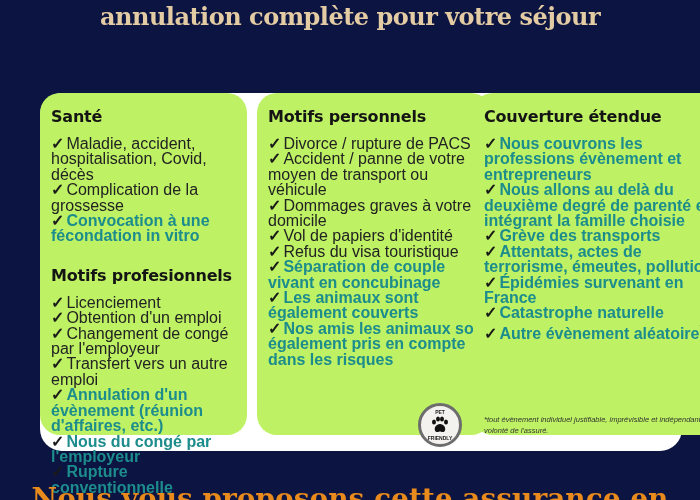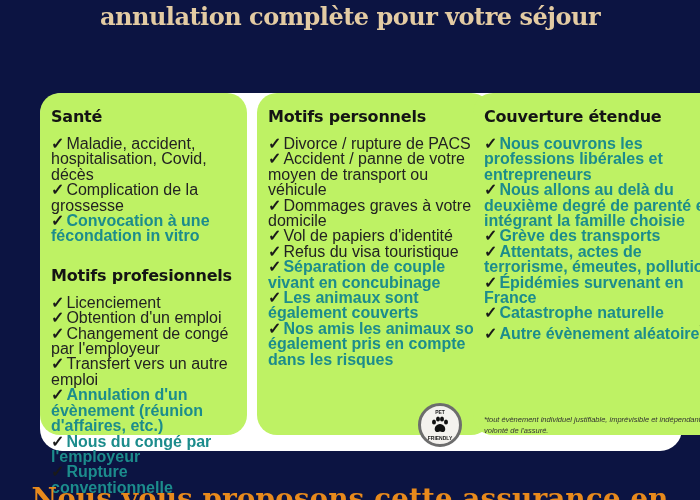"Nous couvrons les professions libérales" span.txt { text: libérales -> évènement }
